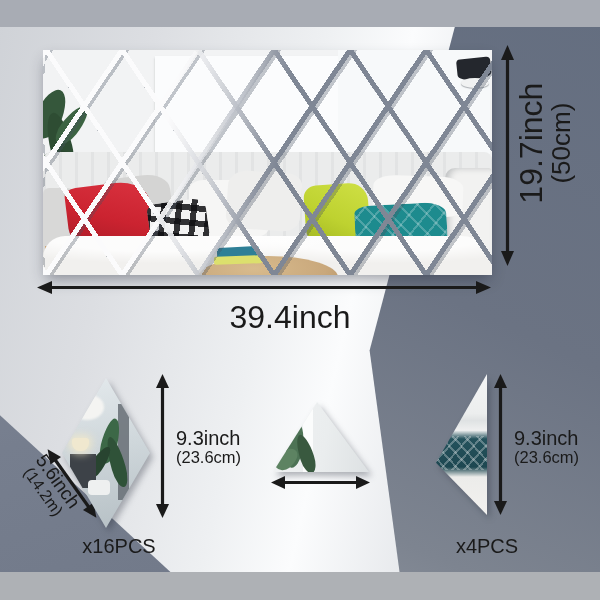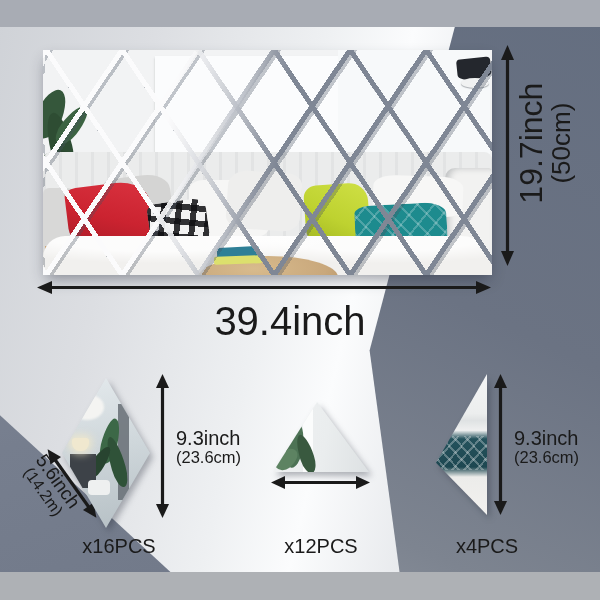"39.4inch" .main-width .v1 { font-size: 40px -> 32px }
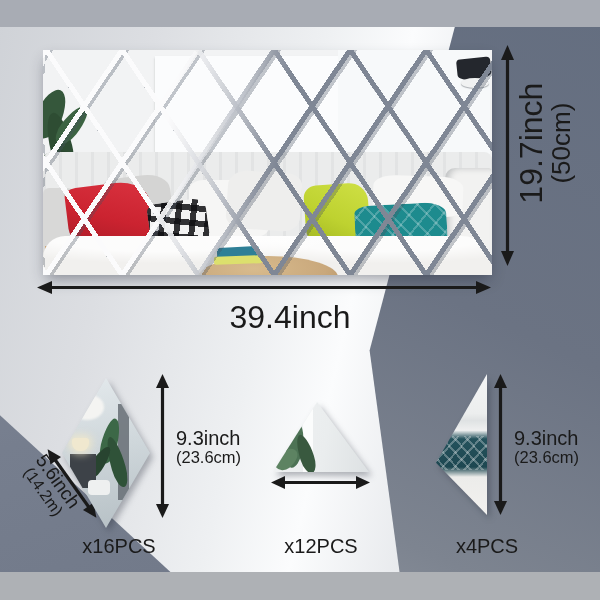"x12PCS" div.count { html: <div>x12PCS</div> -> none }
